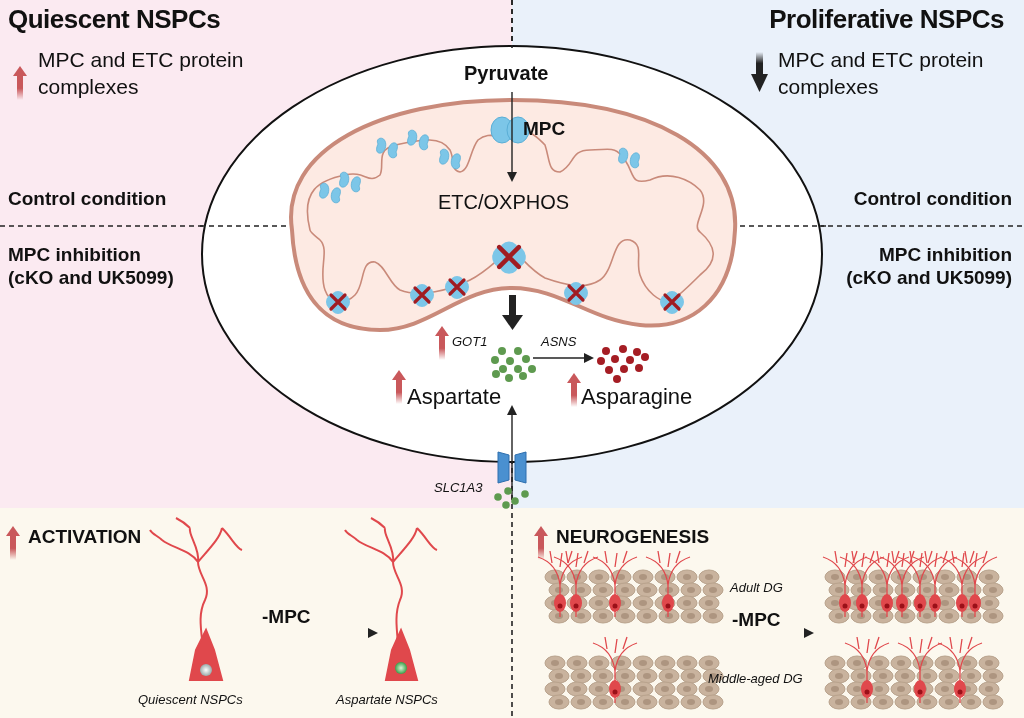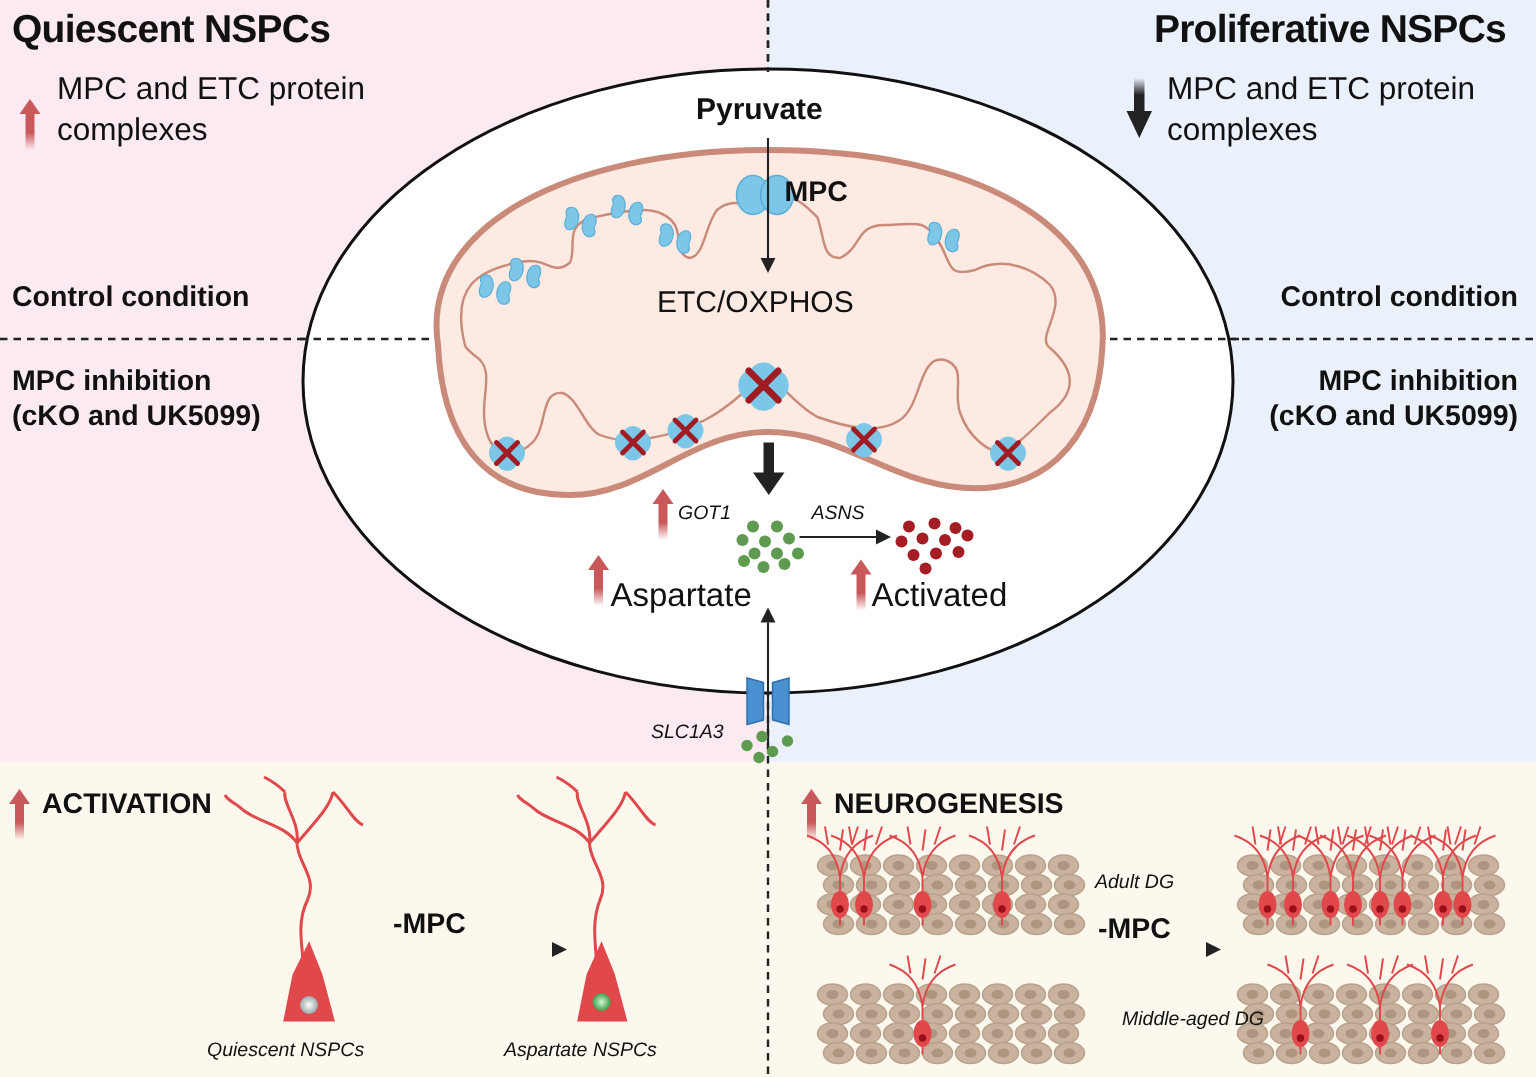"Activated" div.t { text: Activated -> Asparagine }
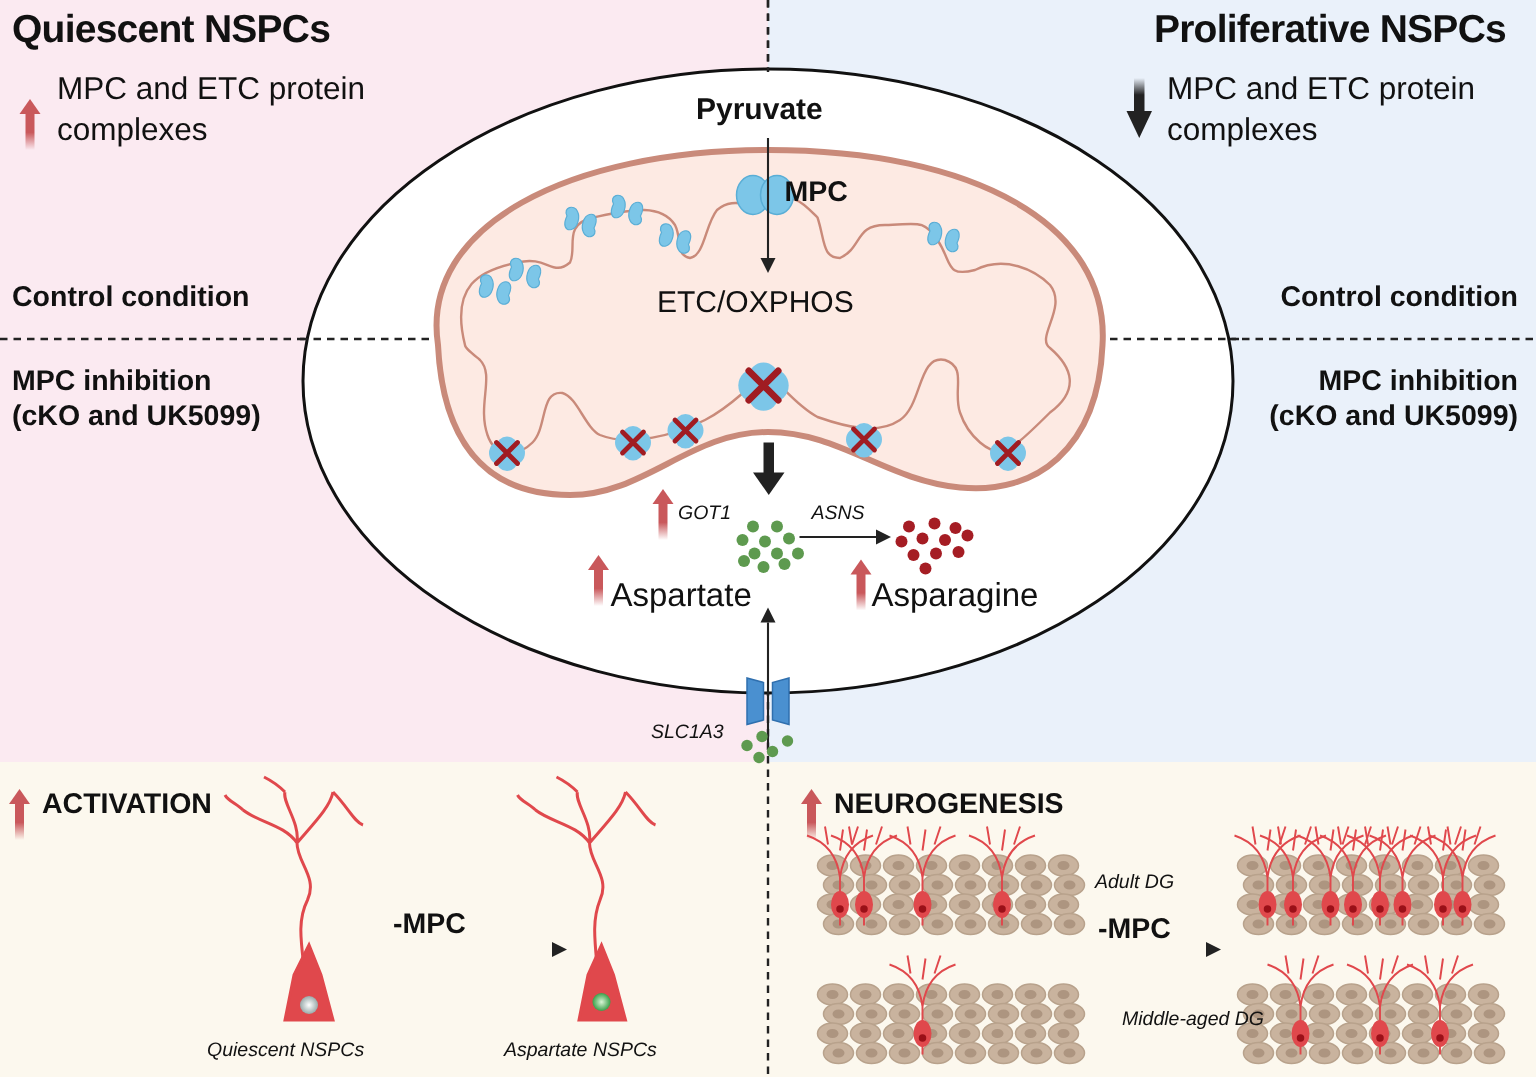"Middle-aged DG" div.t { left: 748px -> 708px }
